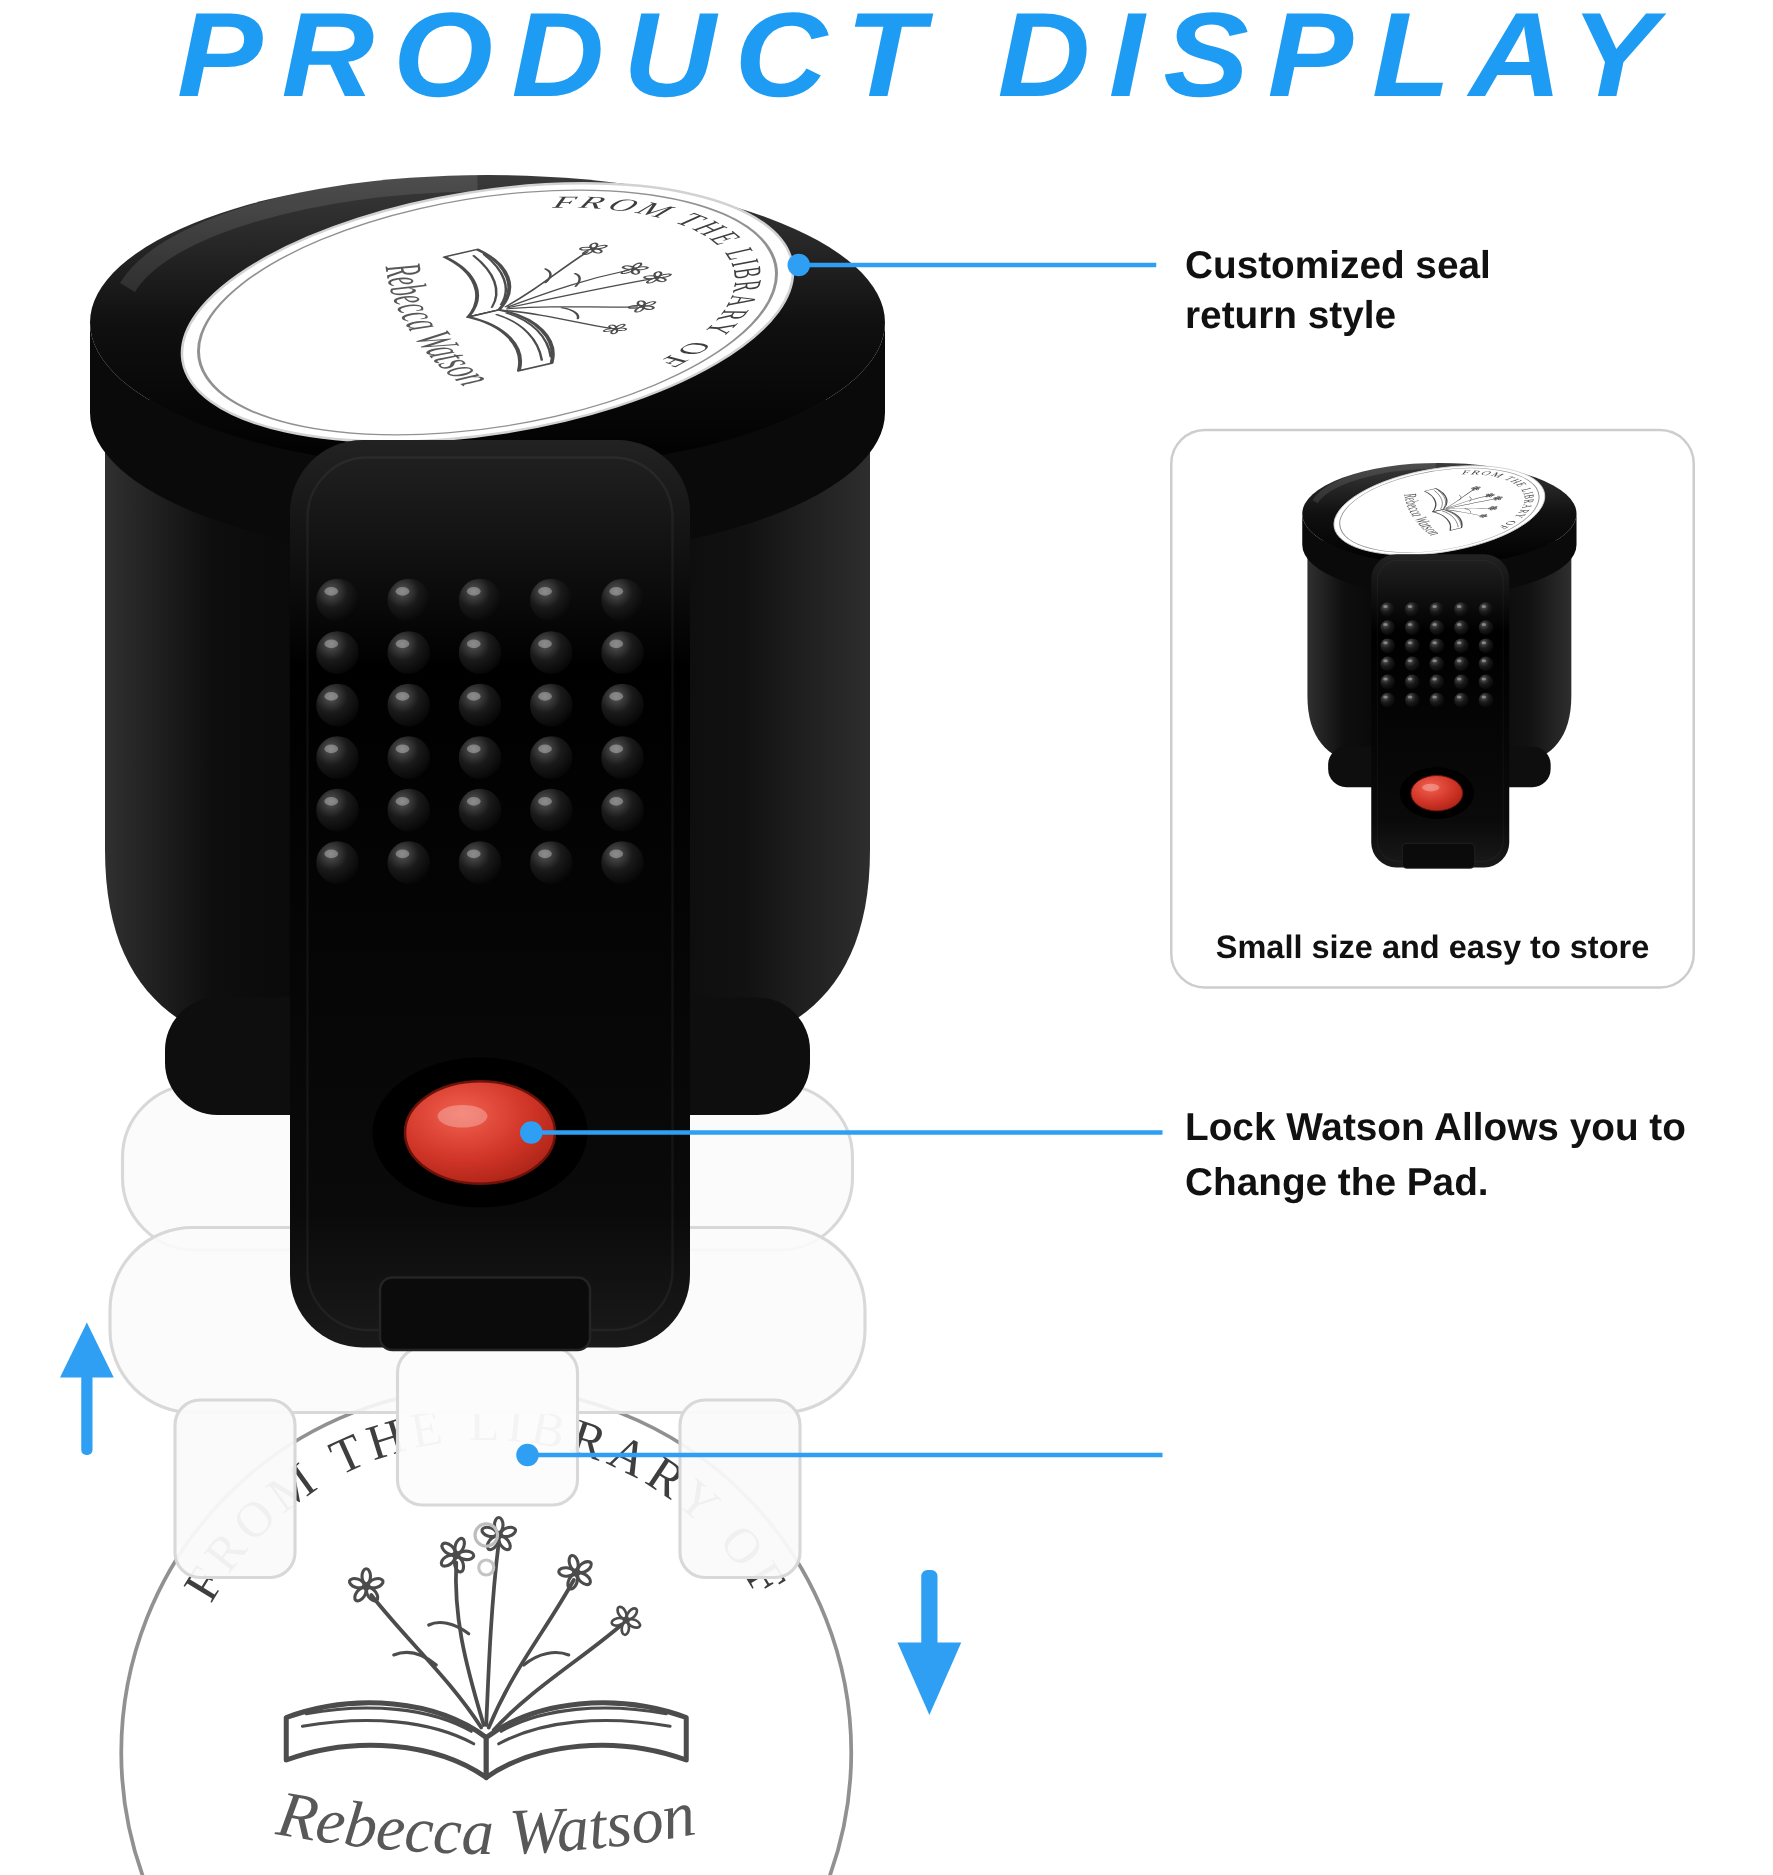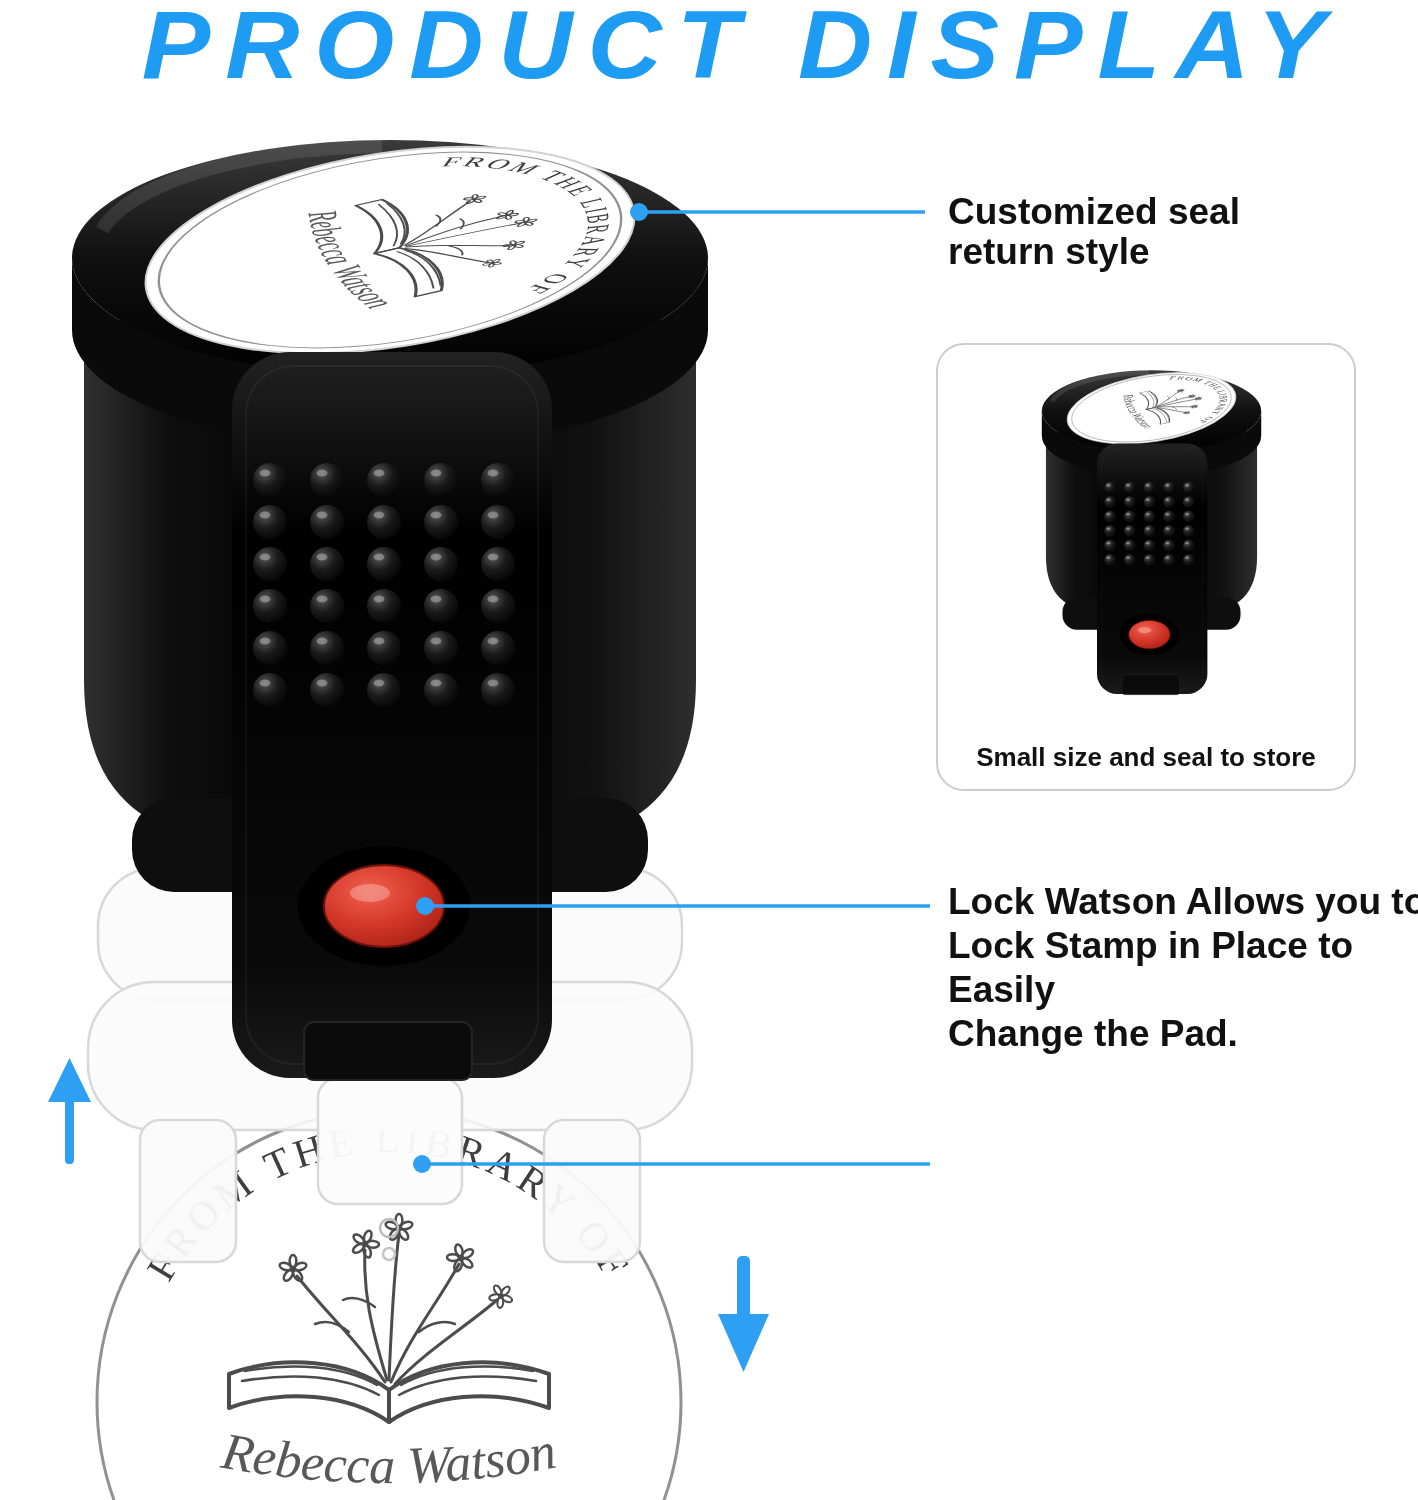"Customized seal" .ann { font-size: 37px -> 31px }
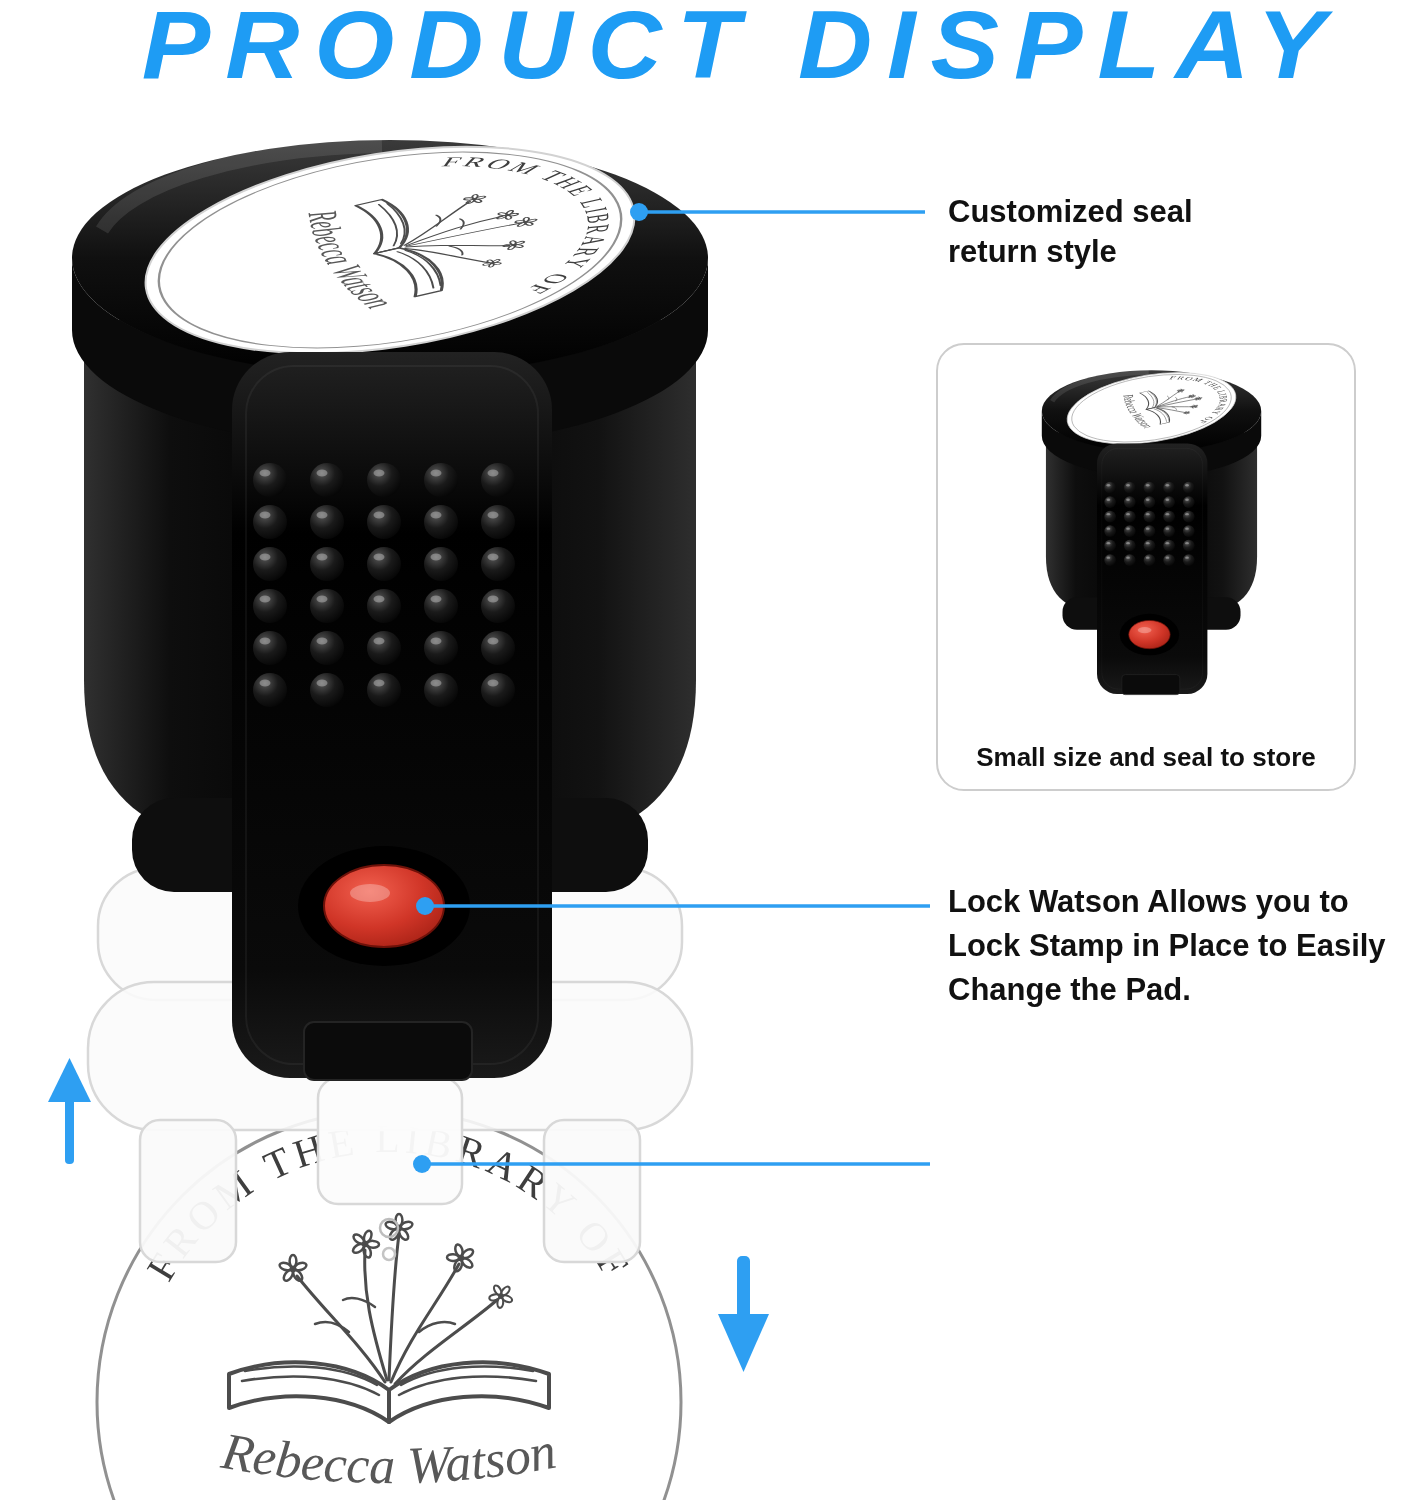"Small size and seal to" div.inset-caption { text: seal -> easy }
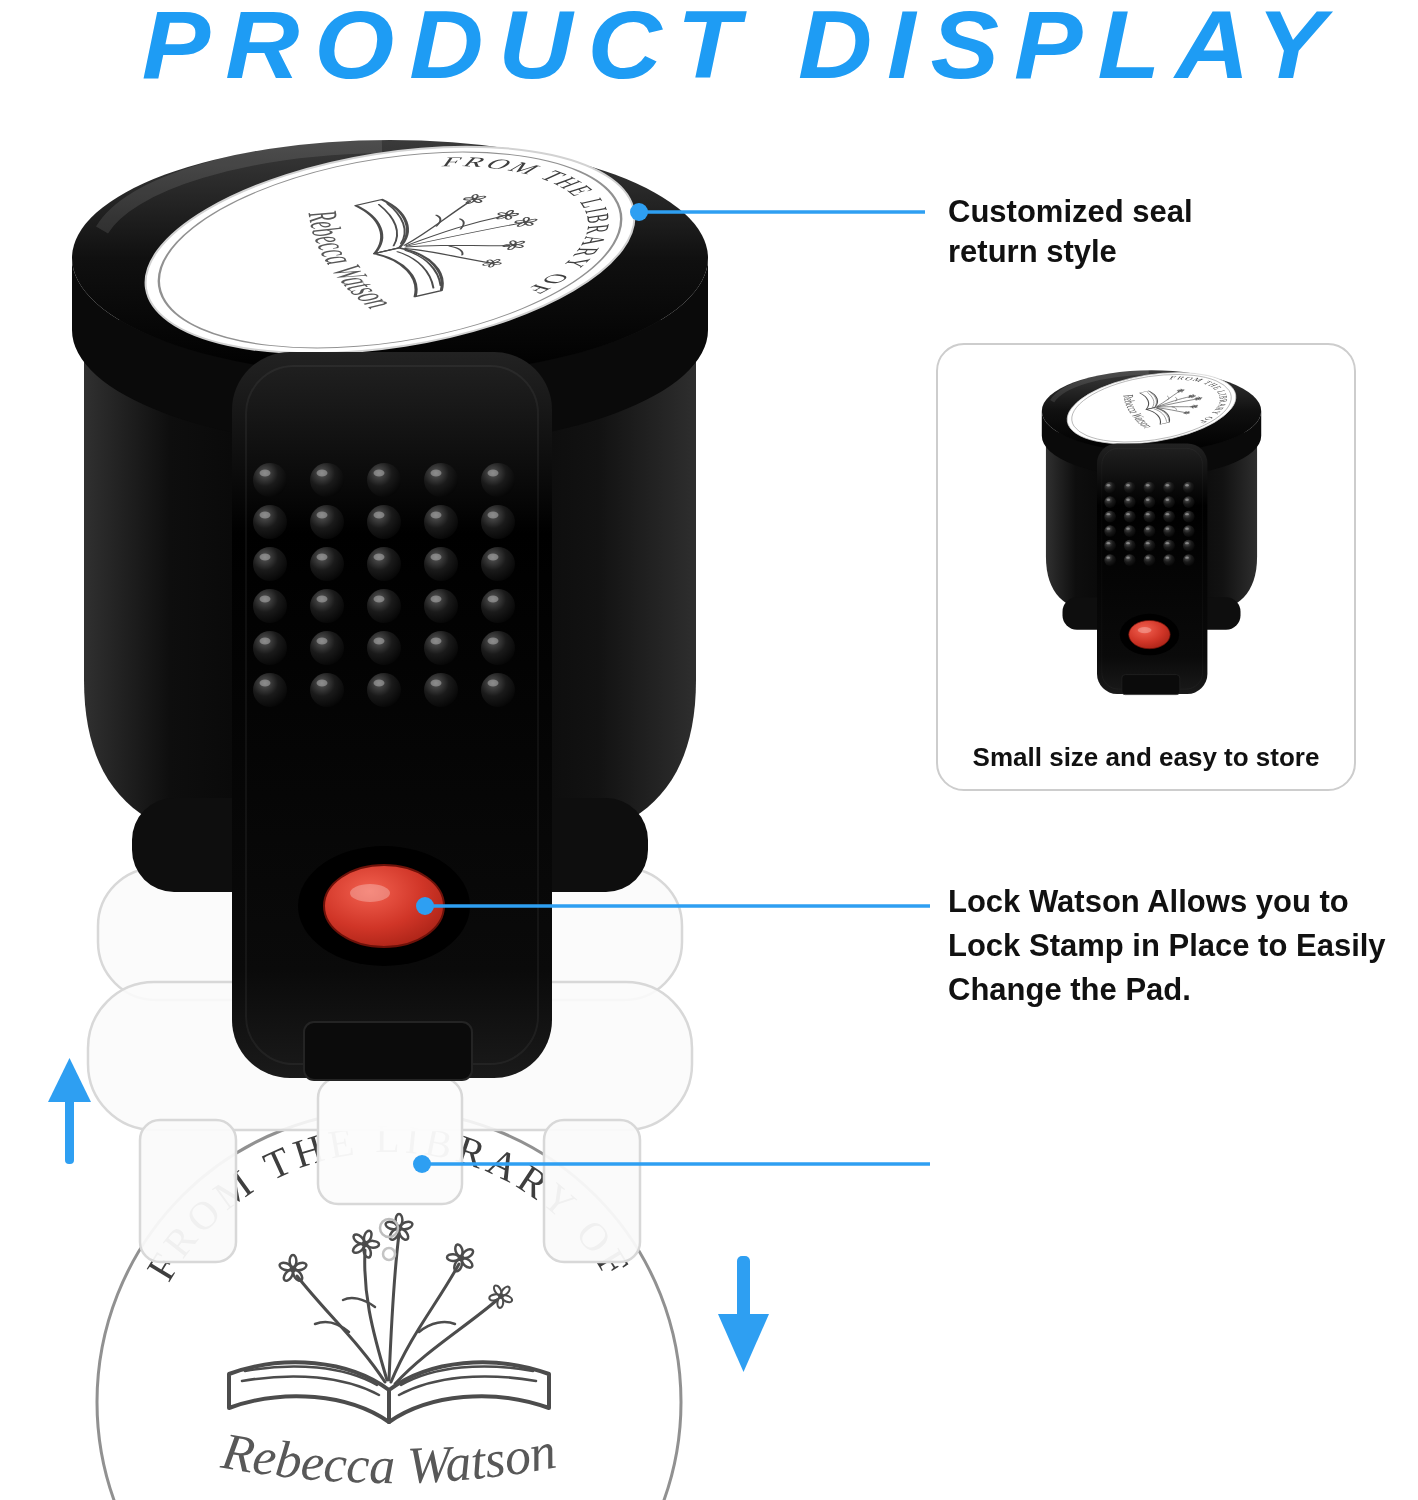"Lock Stamp in Place to" div { html: <div>Lock Stamp in Place to Easily</div> -> none }
